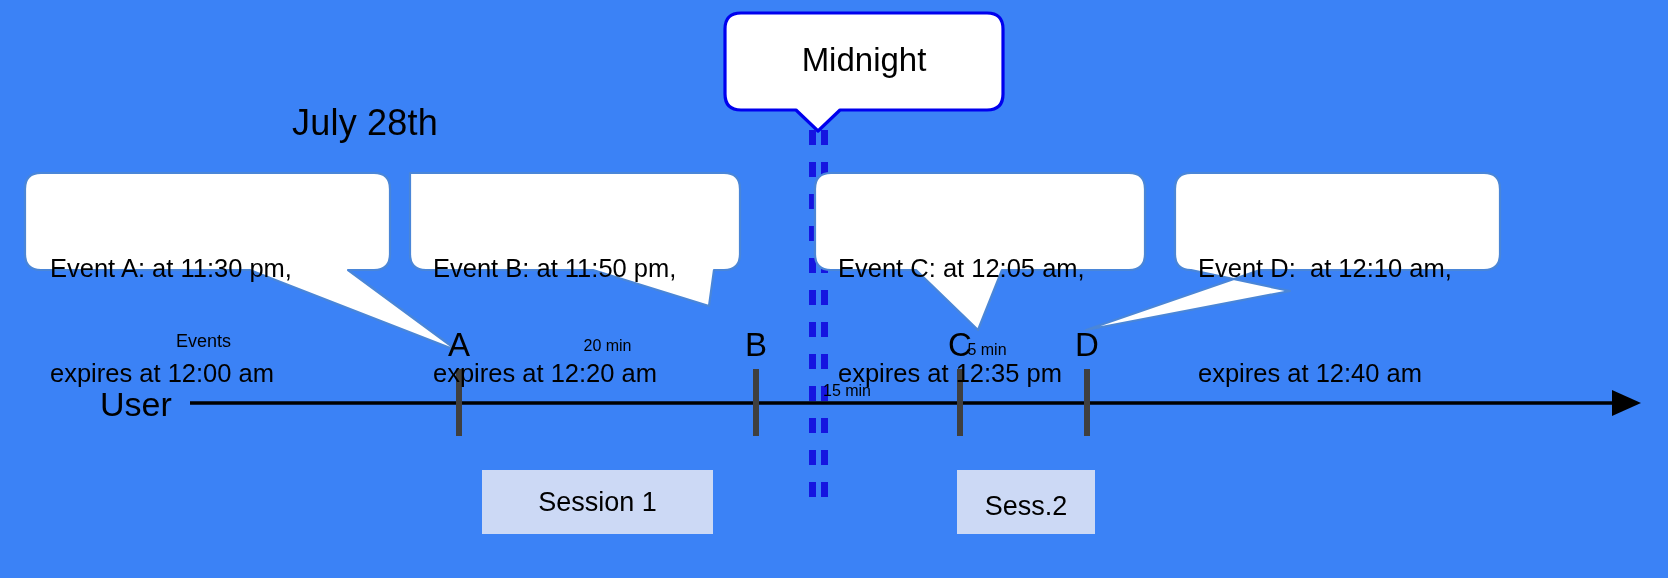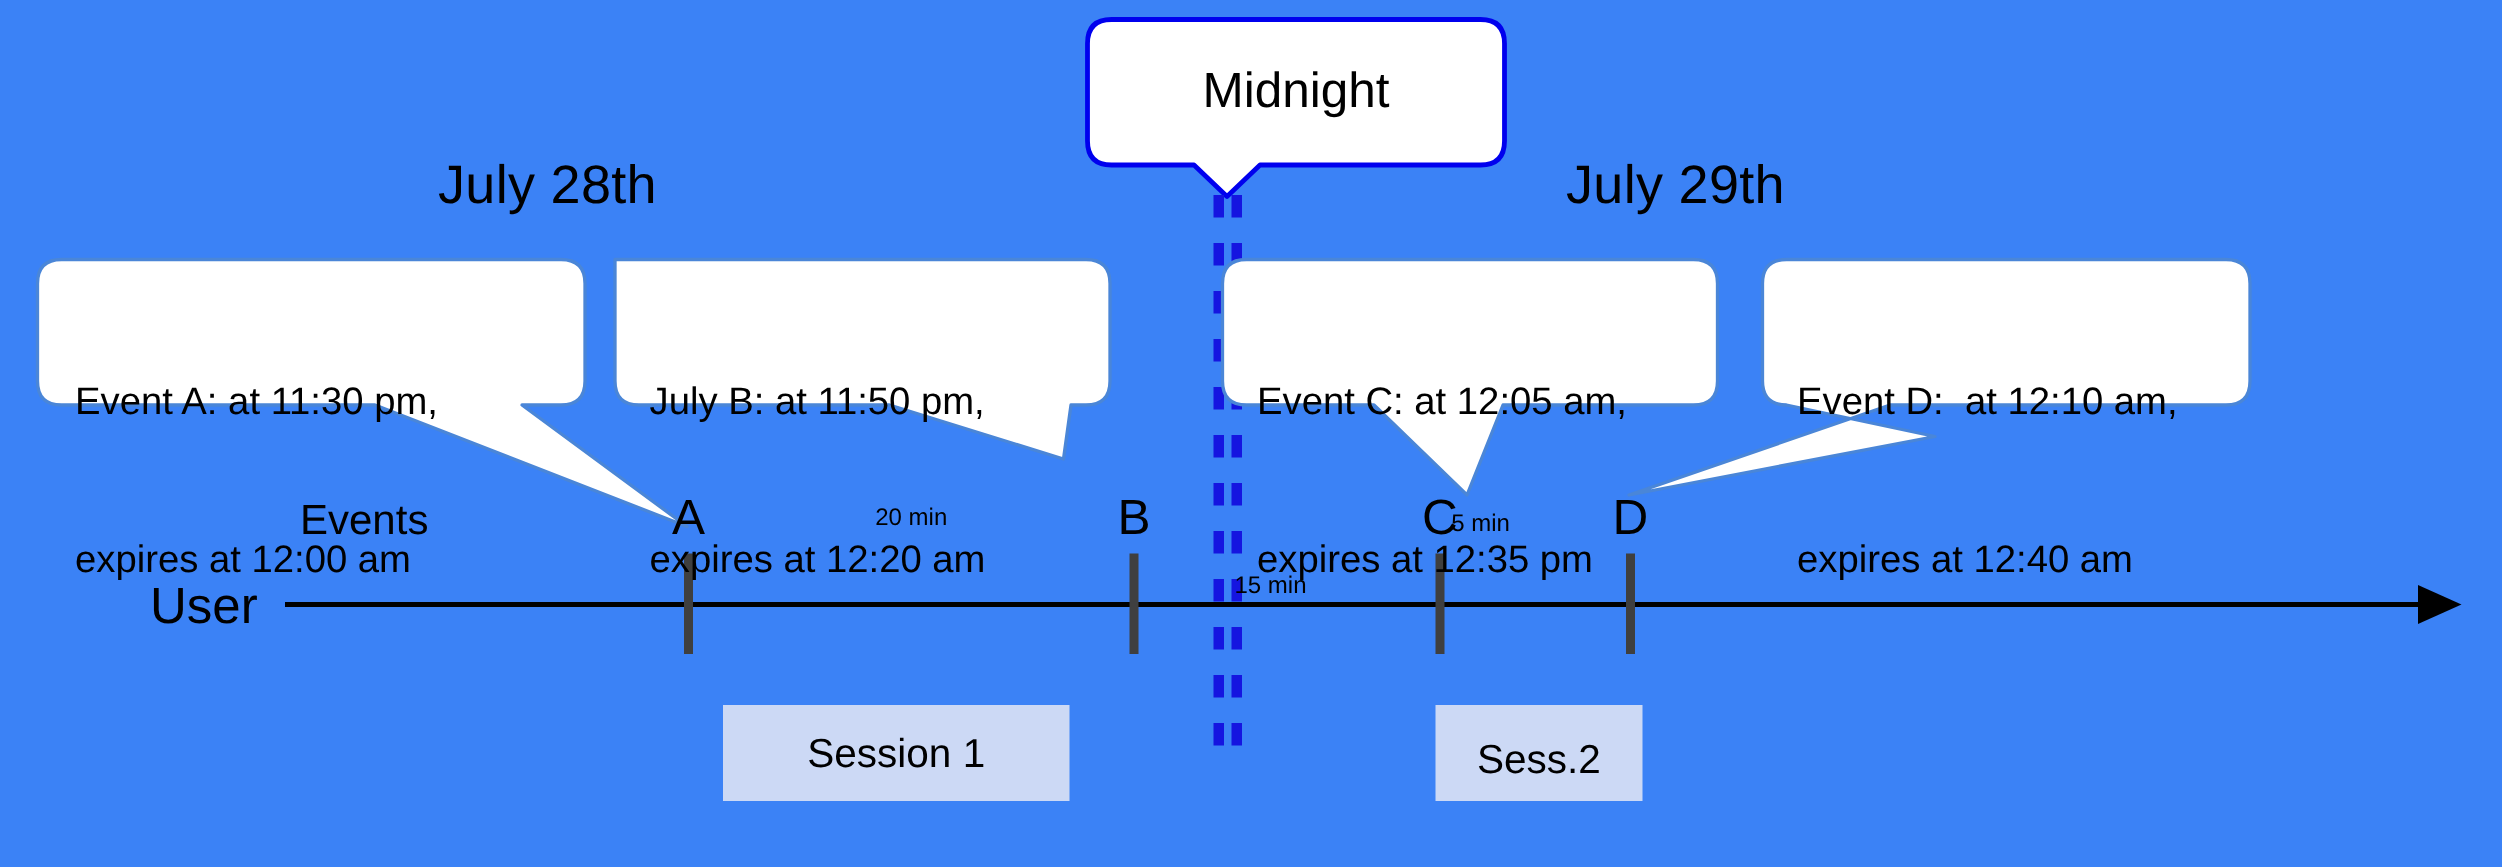"July 29th" div.txt { html: <div>July 29th</div> -> none }
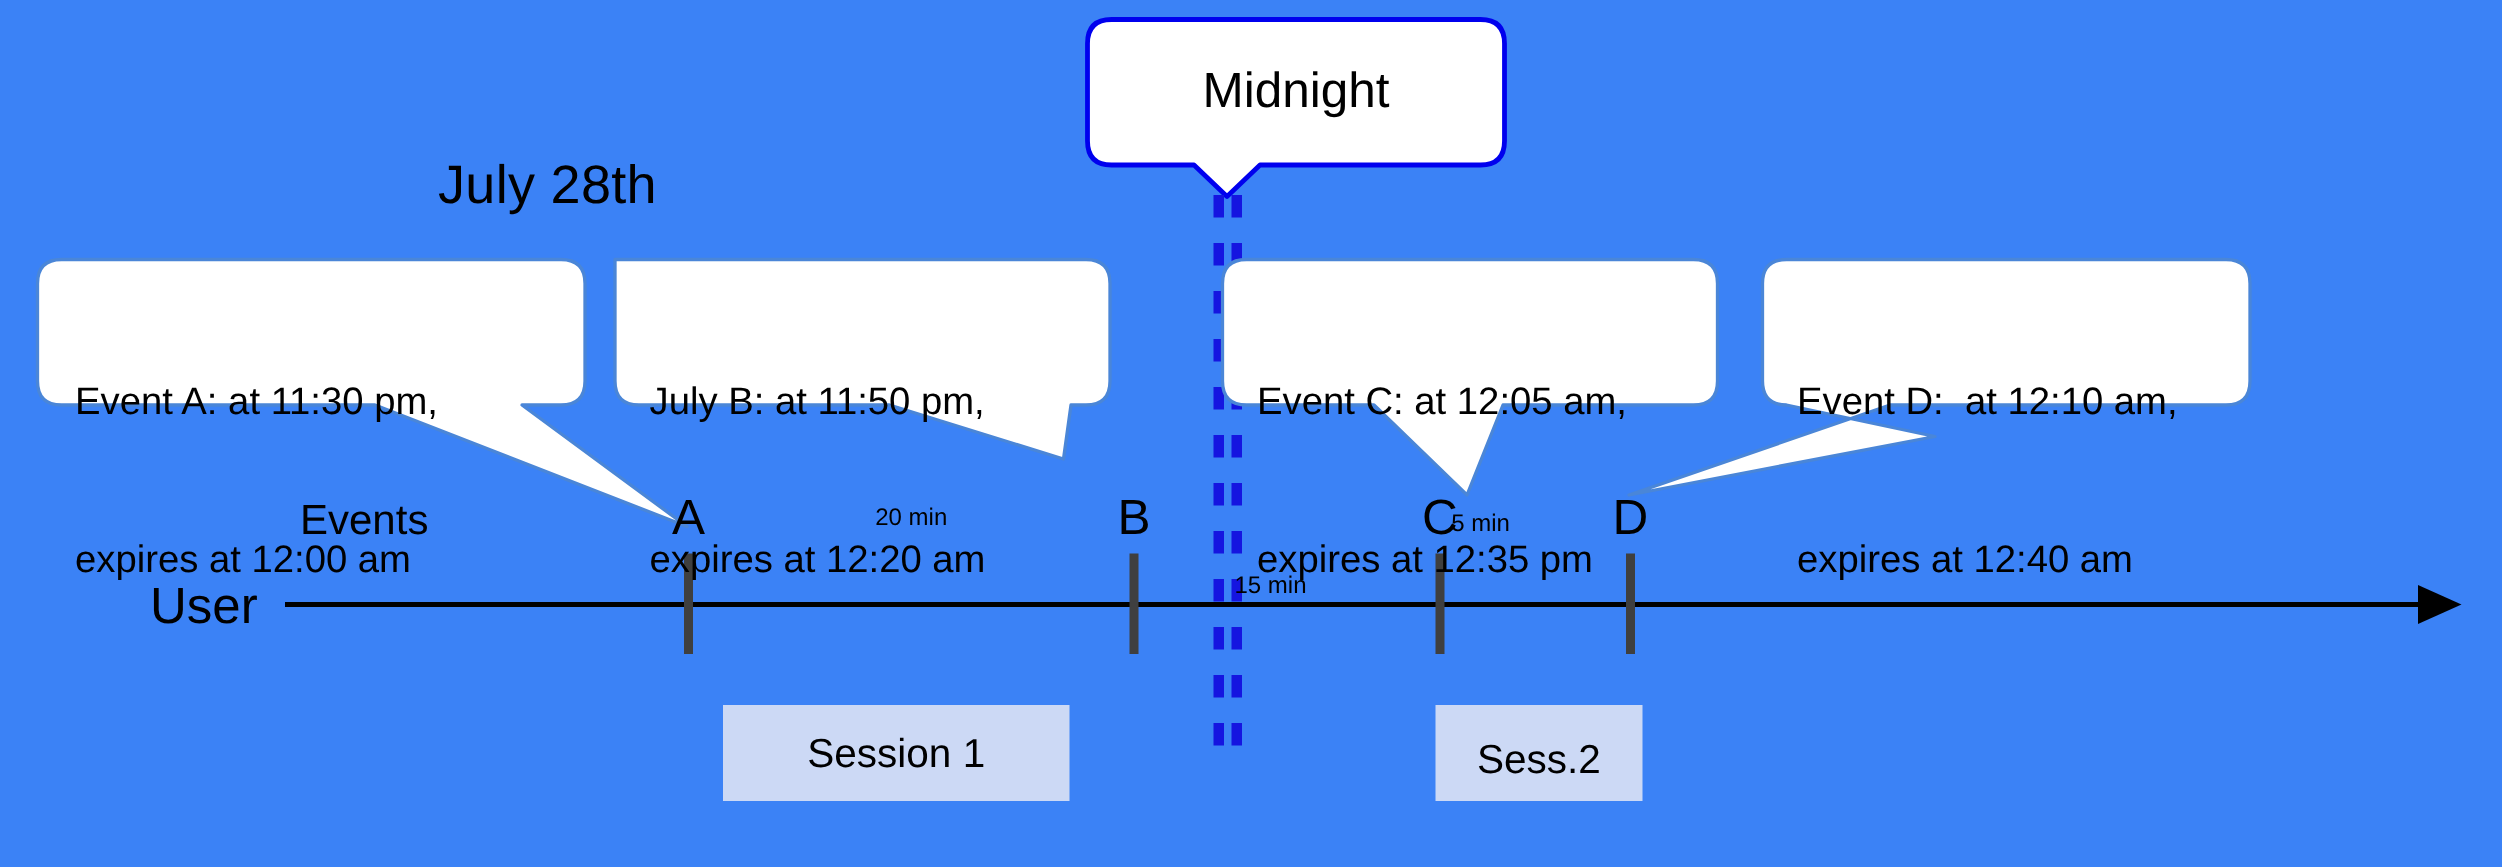"July B:" b { text: July -> Event }
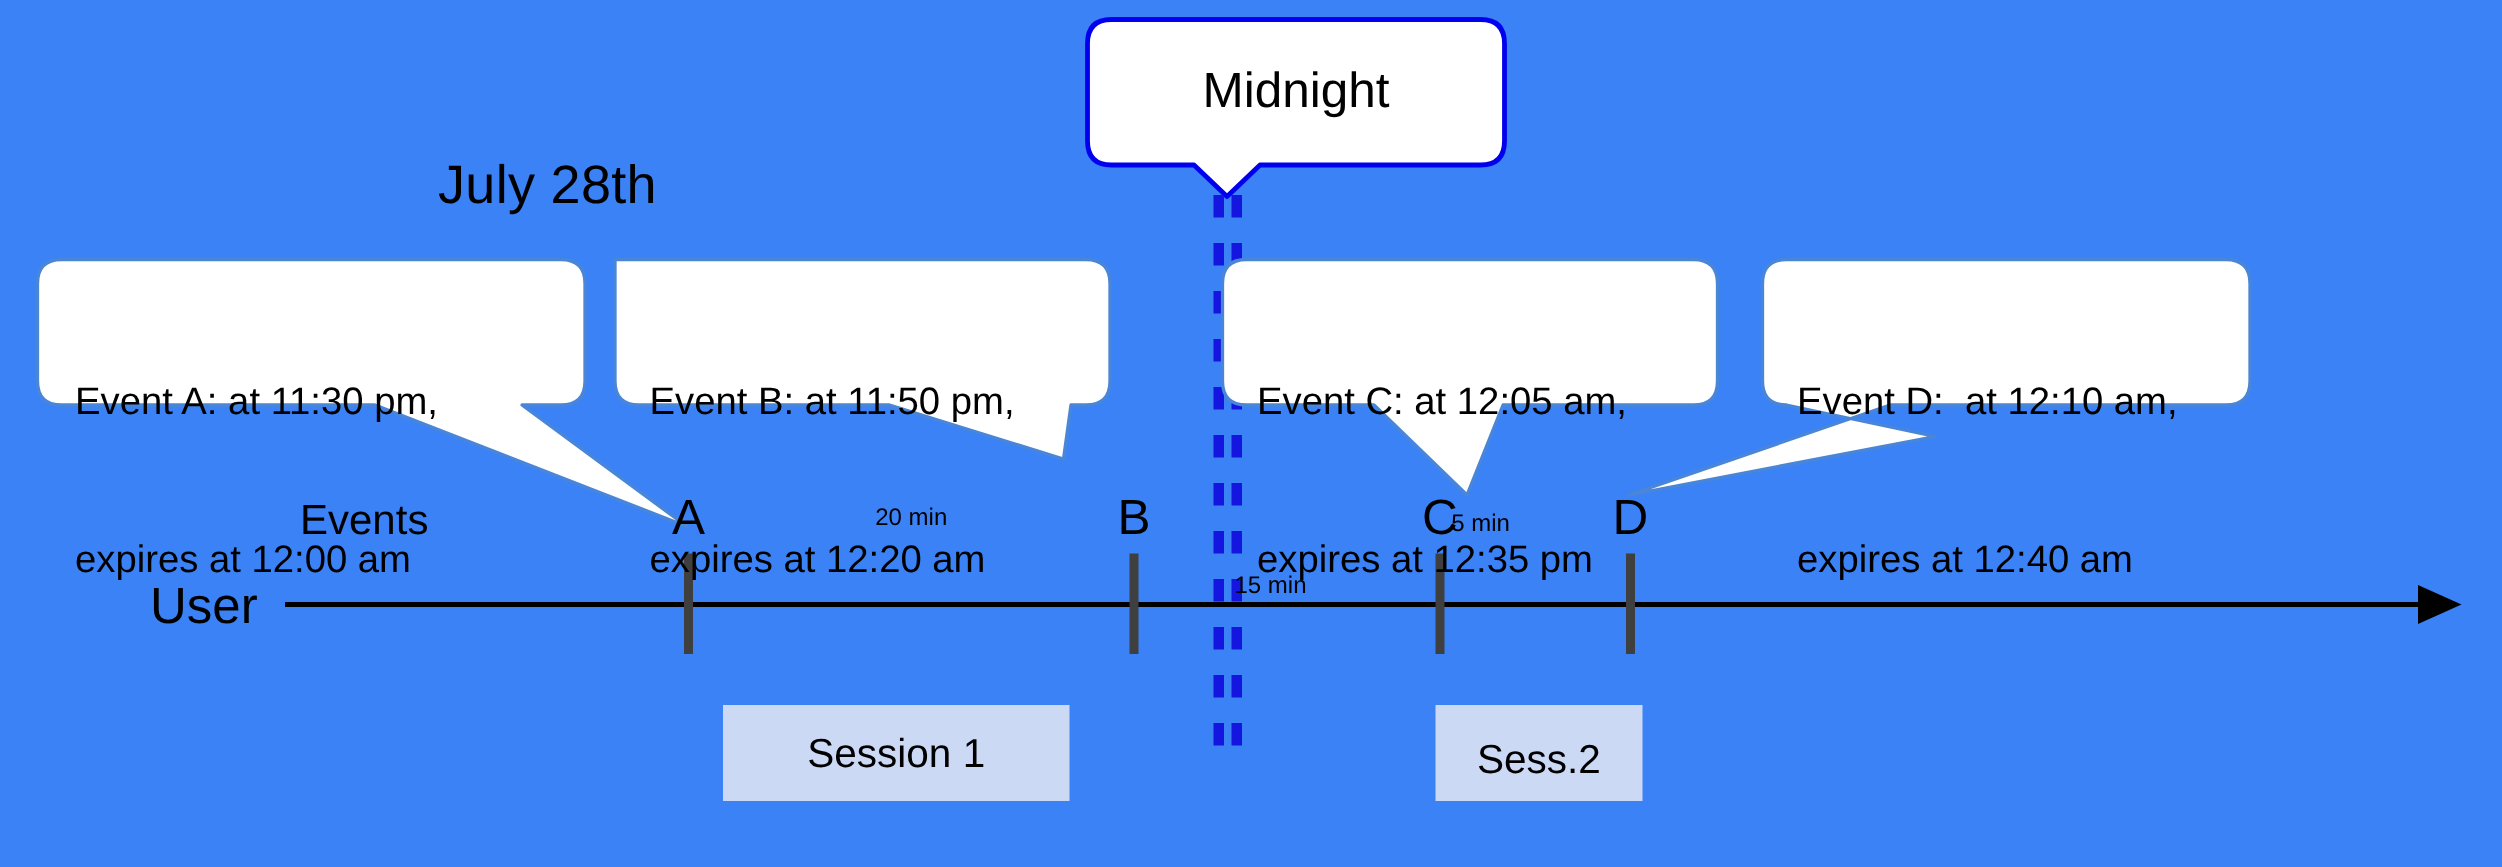"Events" .events-label { font-size: 28px -> 18px; margin-left: 24px -> none }
